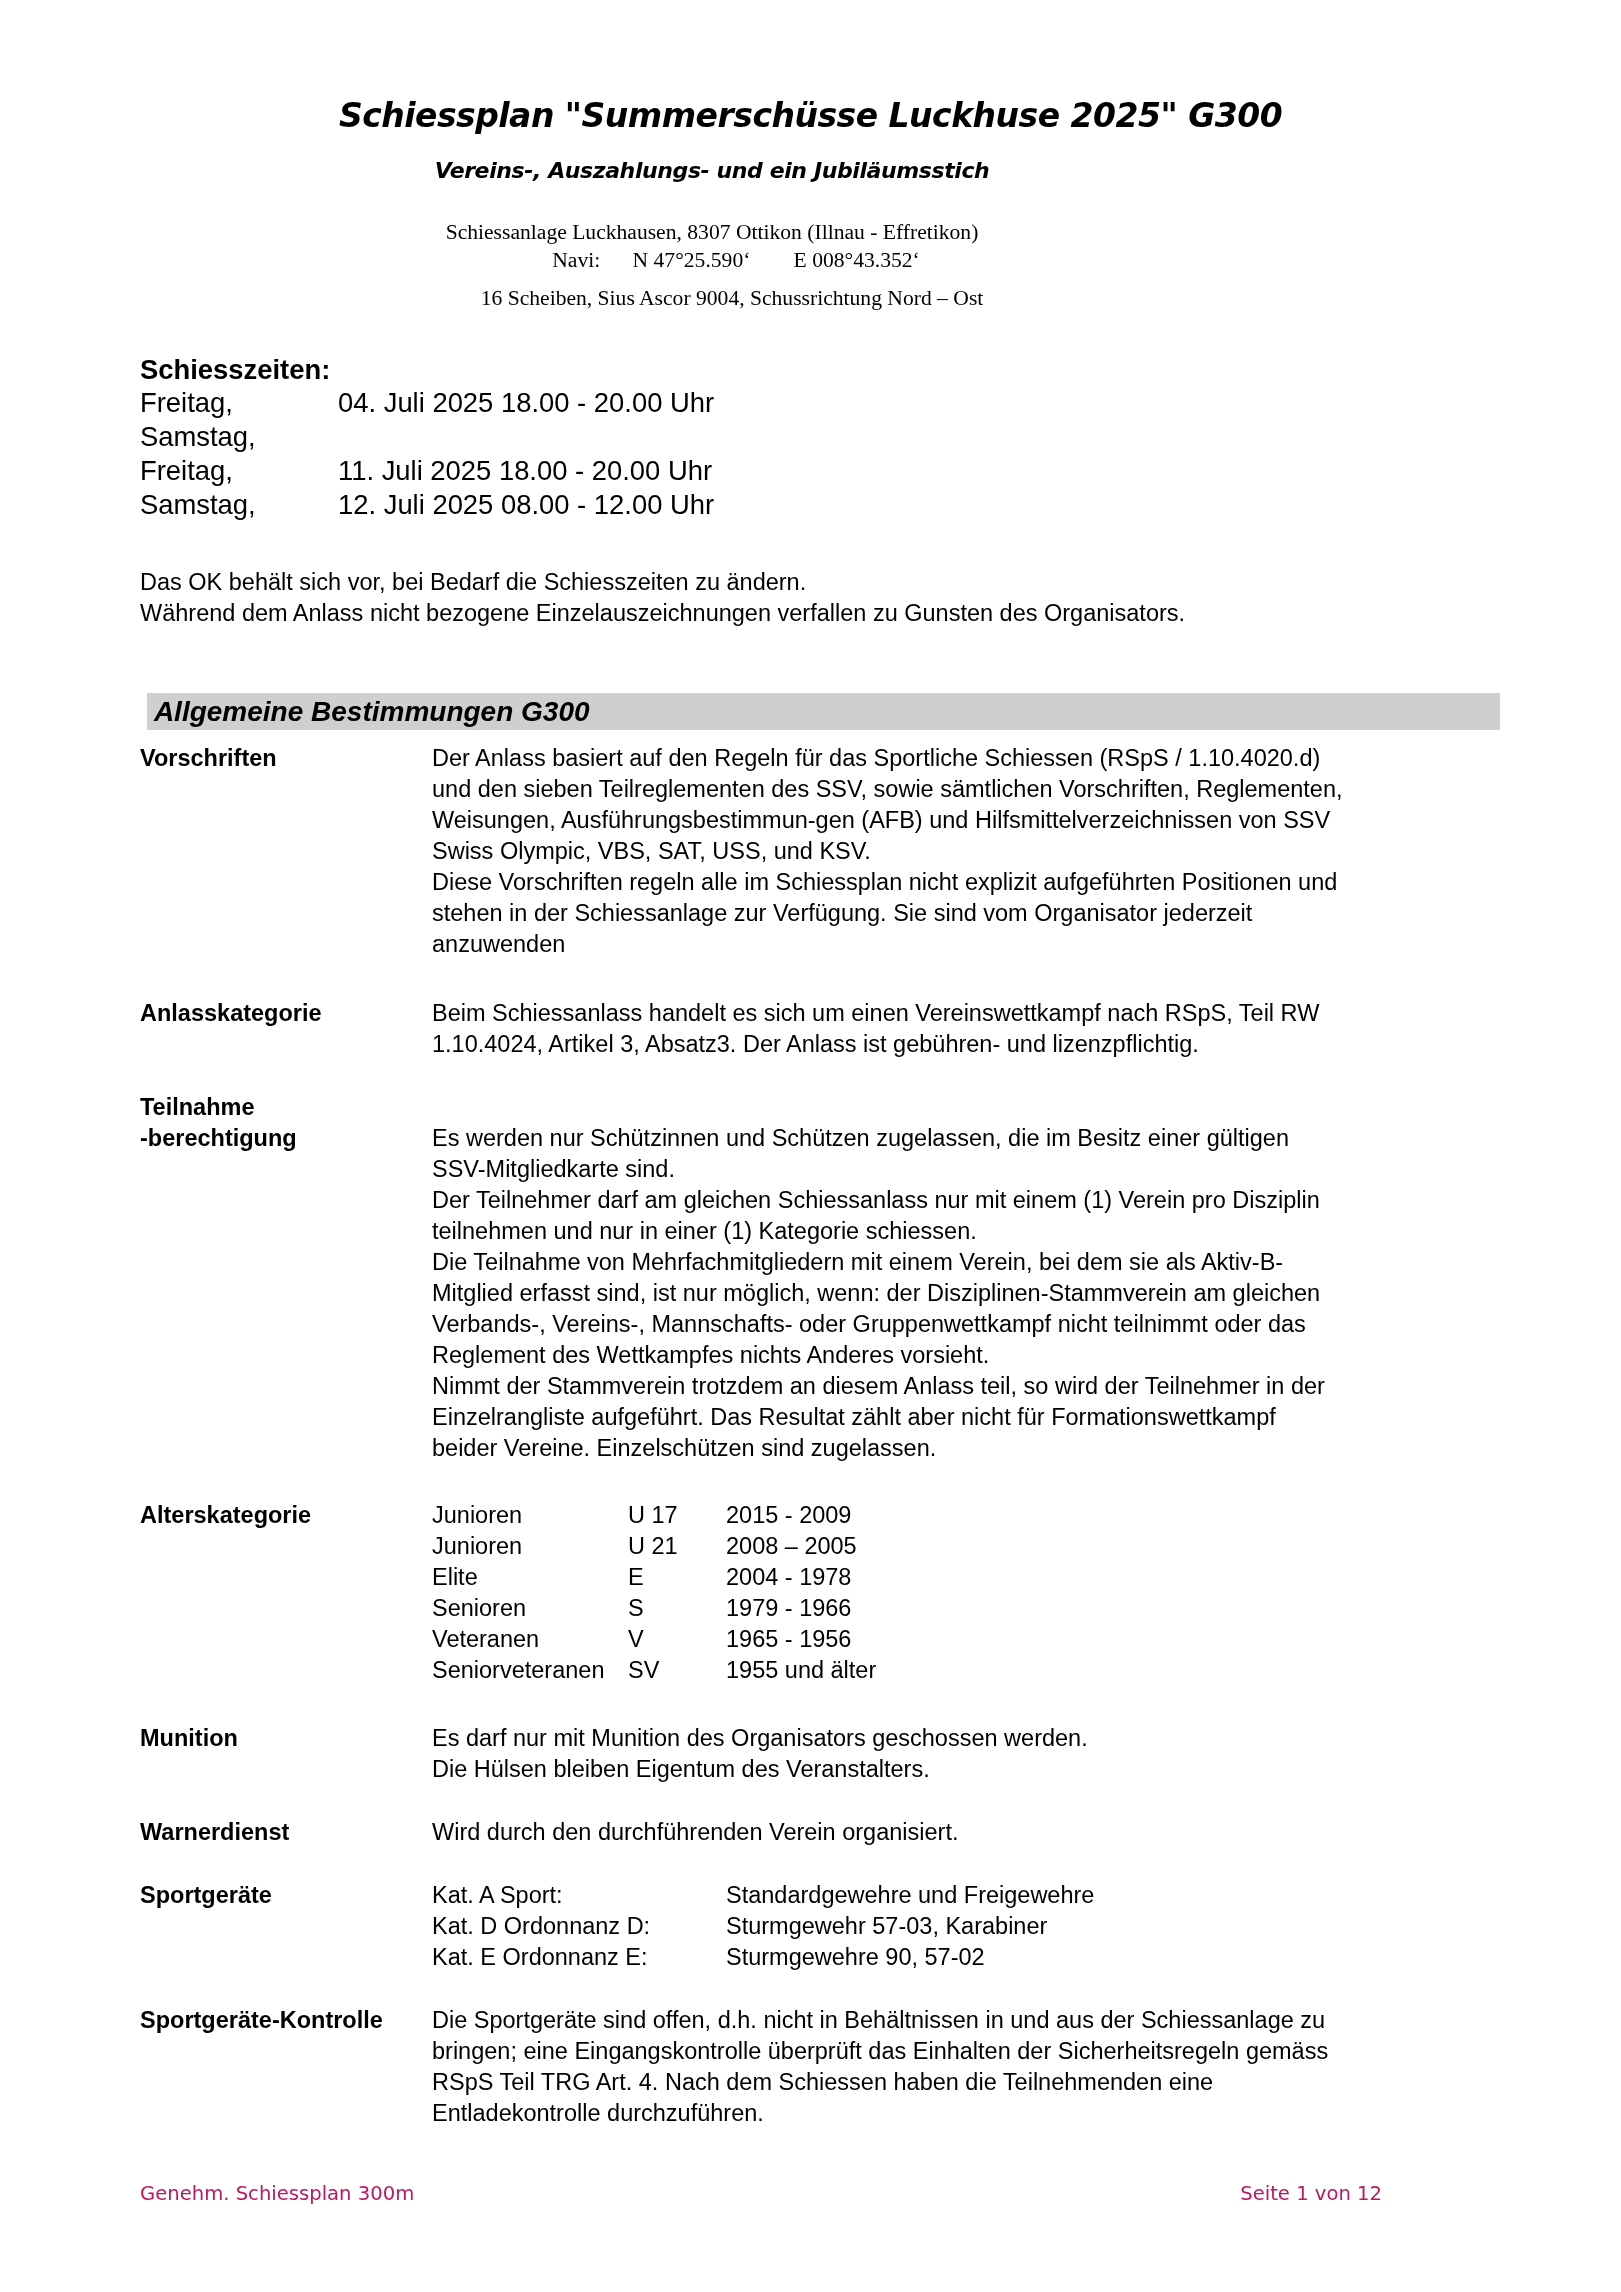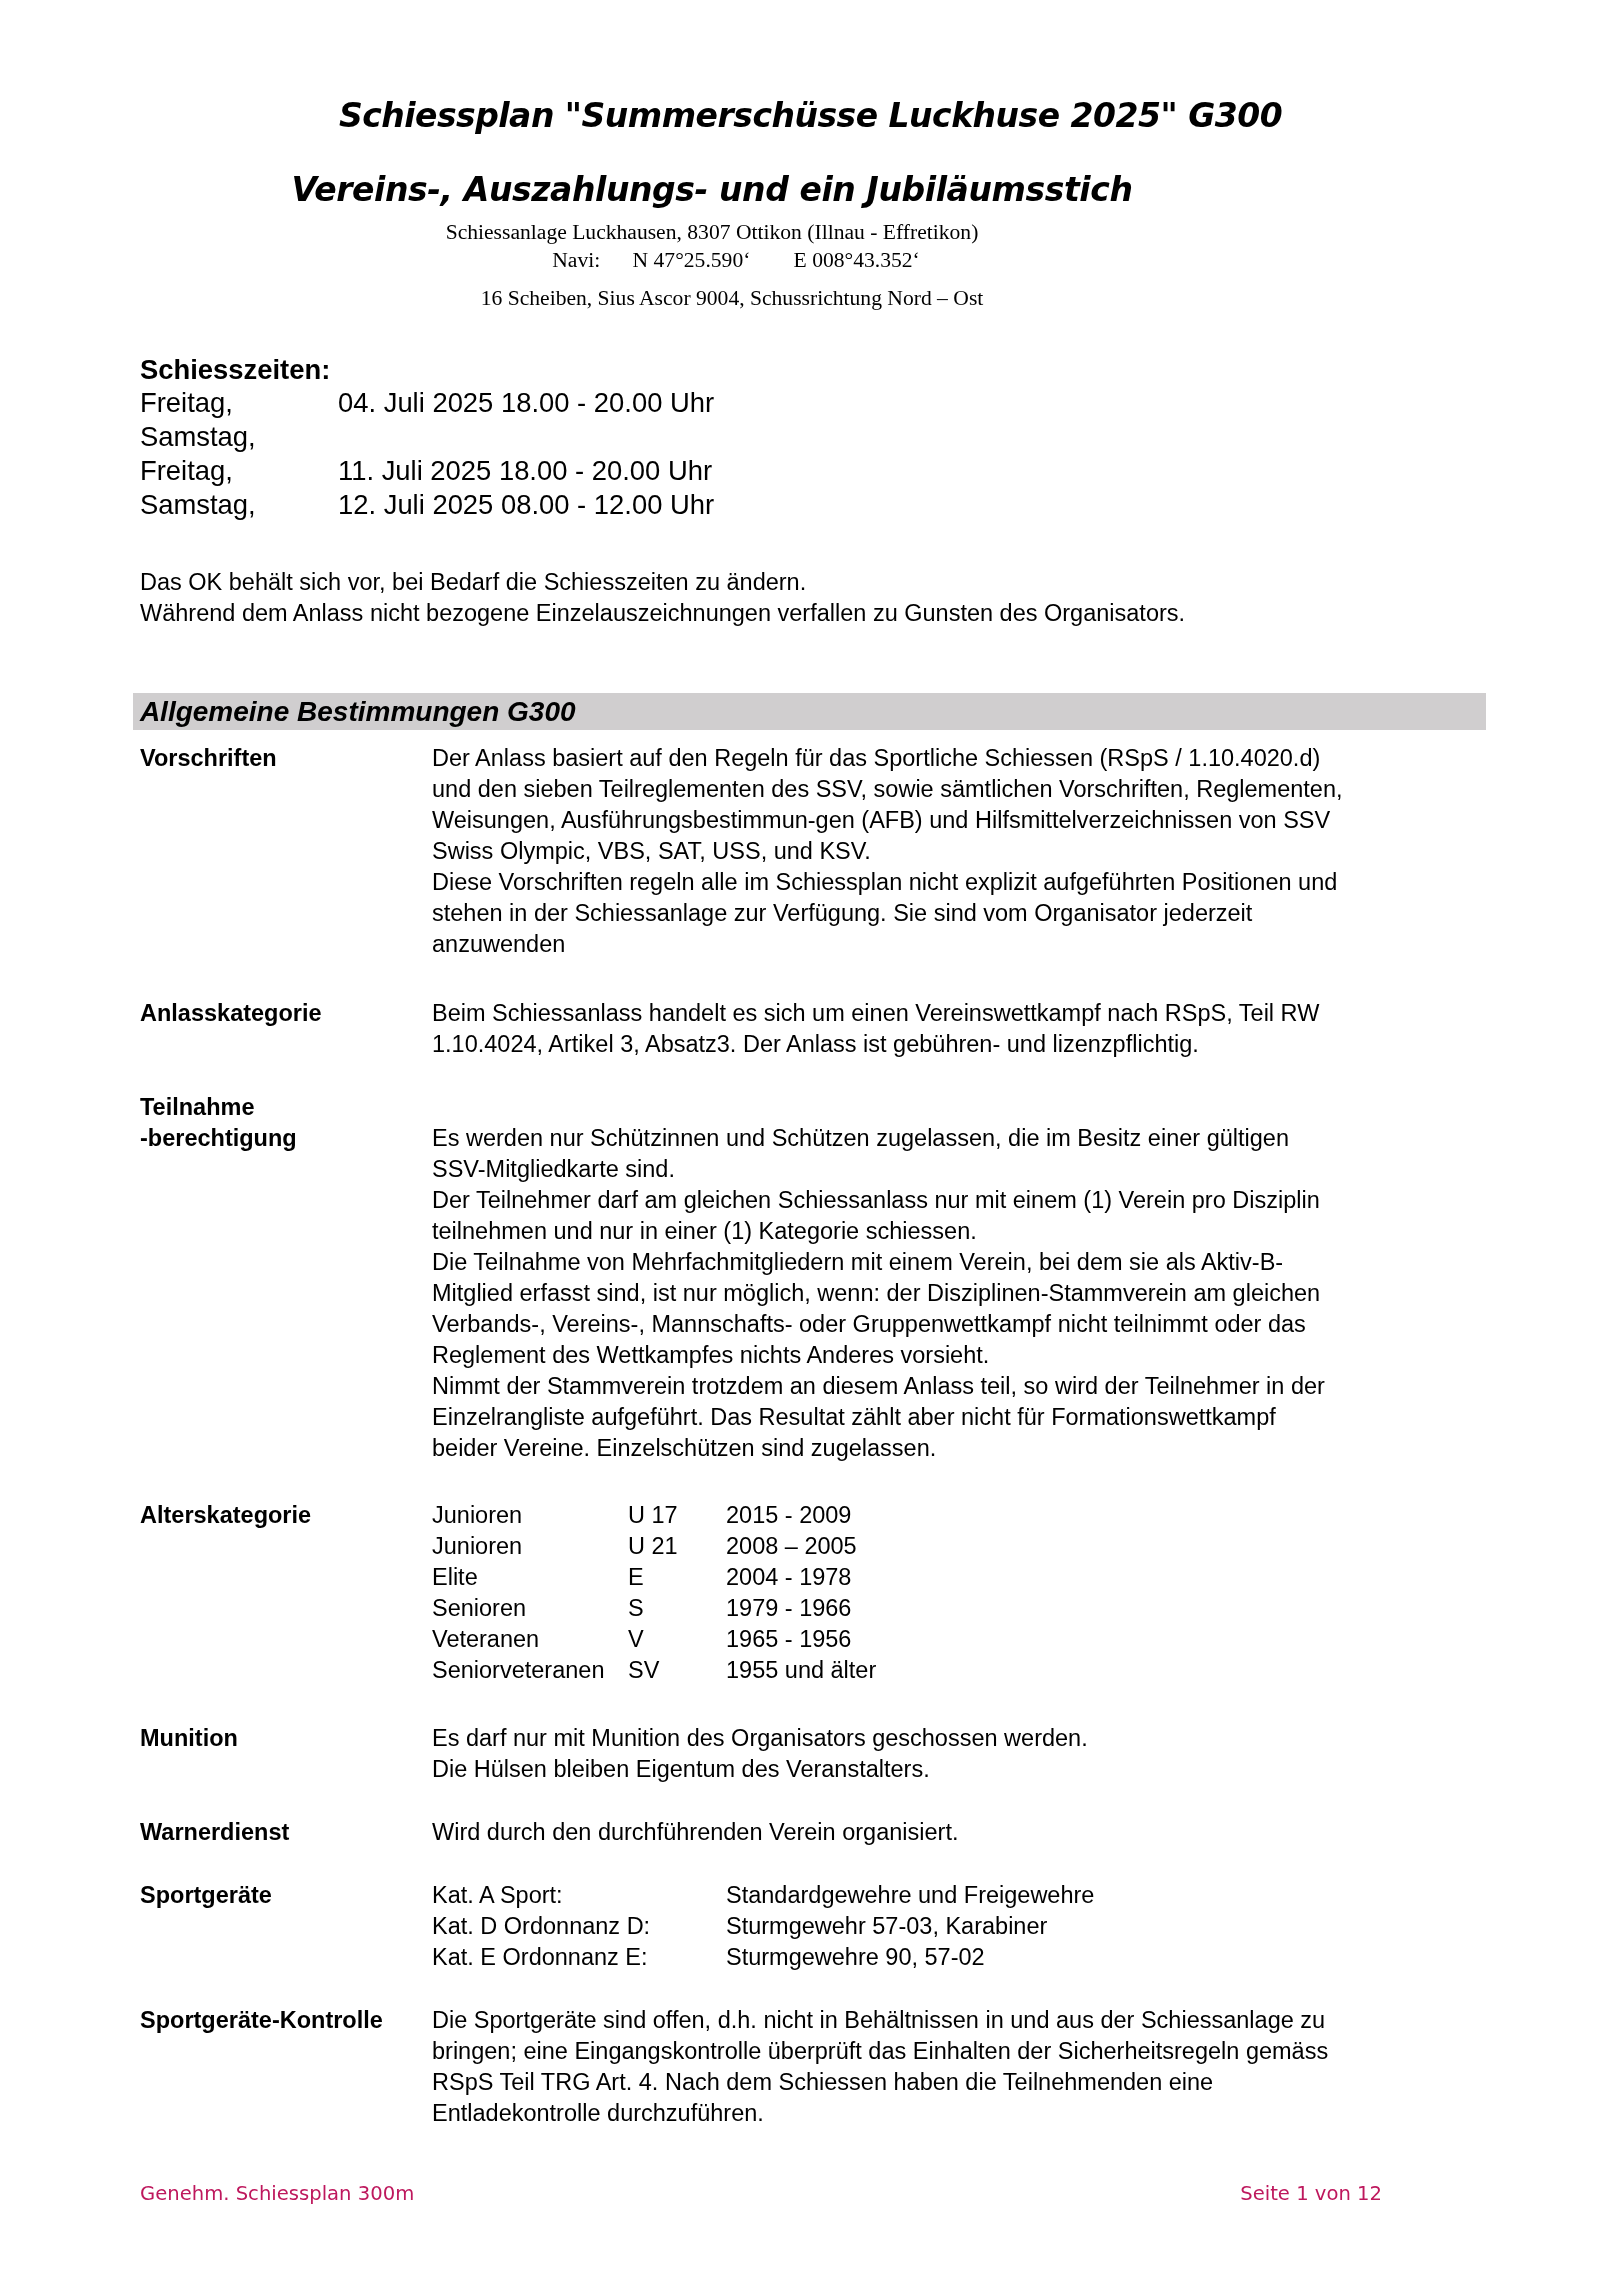"Vereins-, Auszahlungs- und ein" .subtitle { font-size: 33px -> 22px; top: 170px -> 158px }
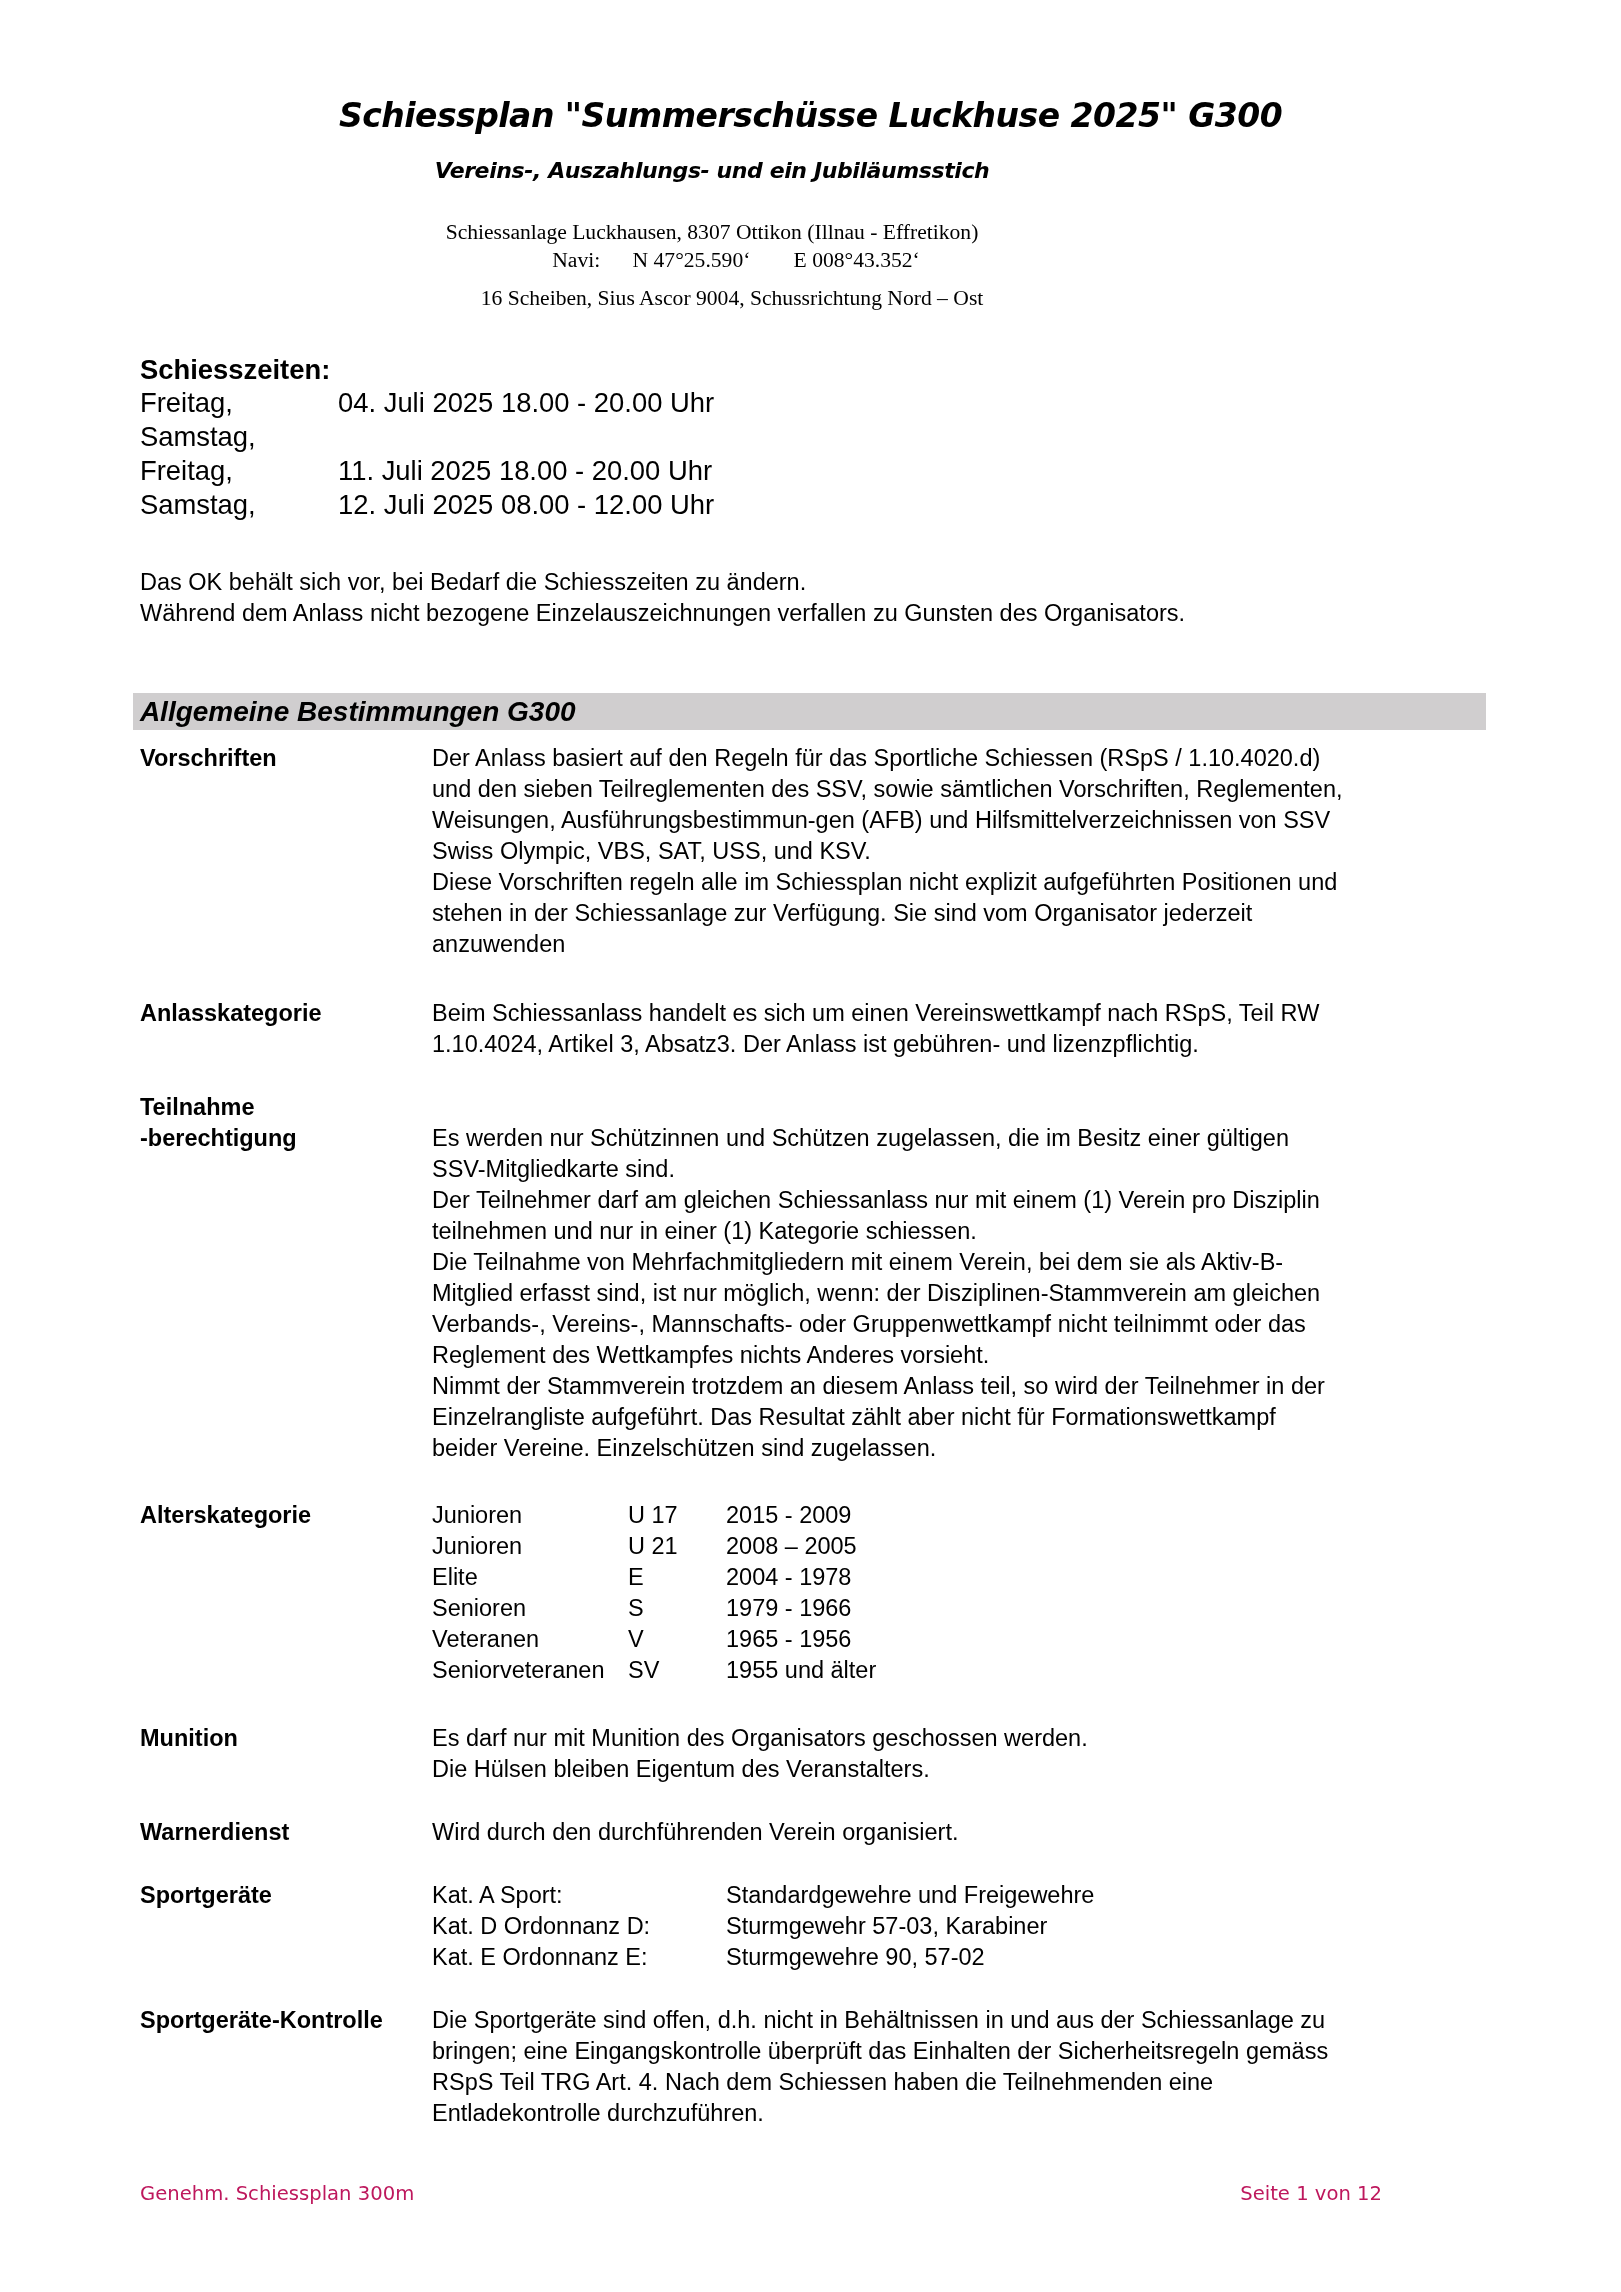"Allgemeine Bestimmungen G300" .section-bar { left: 133px -> 147px }
